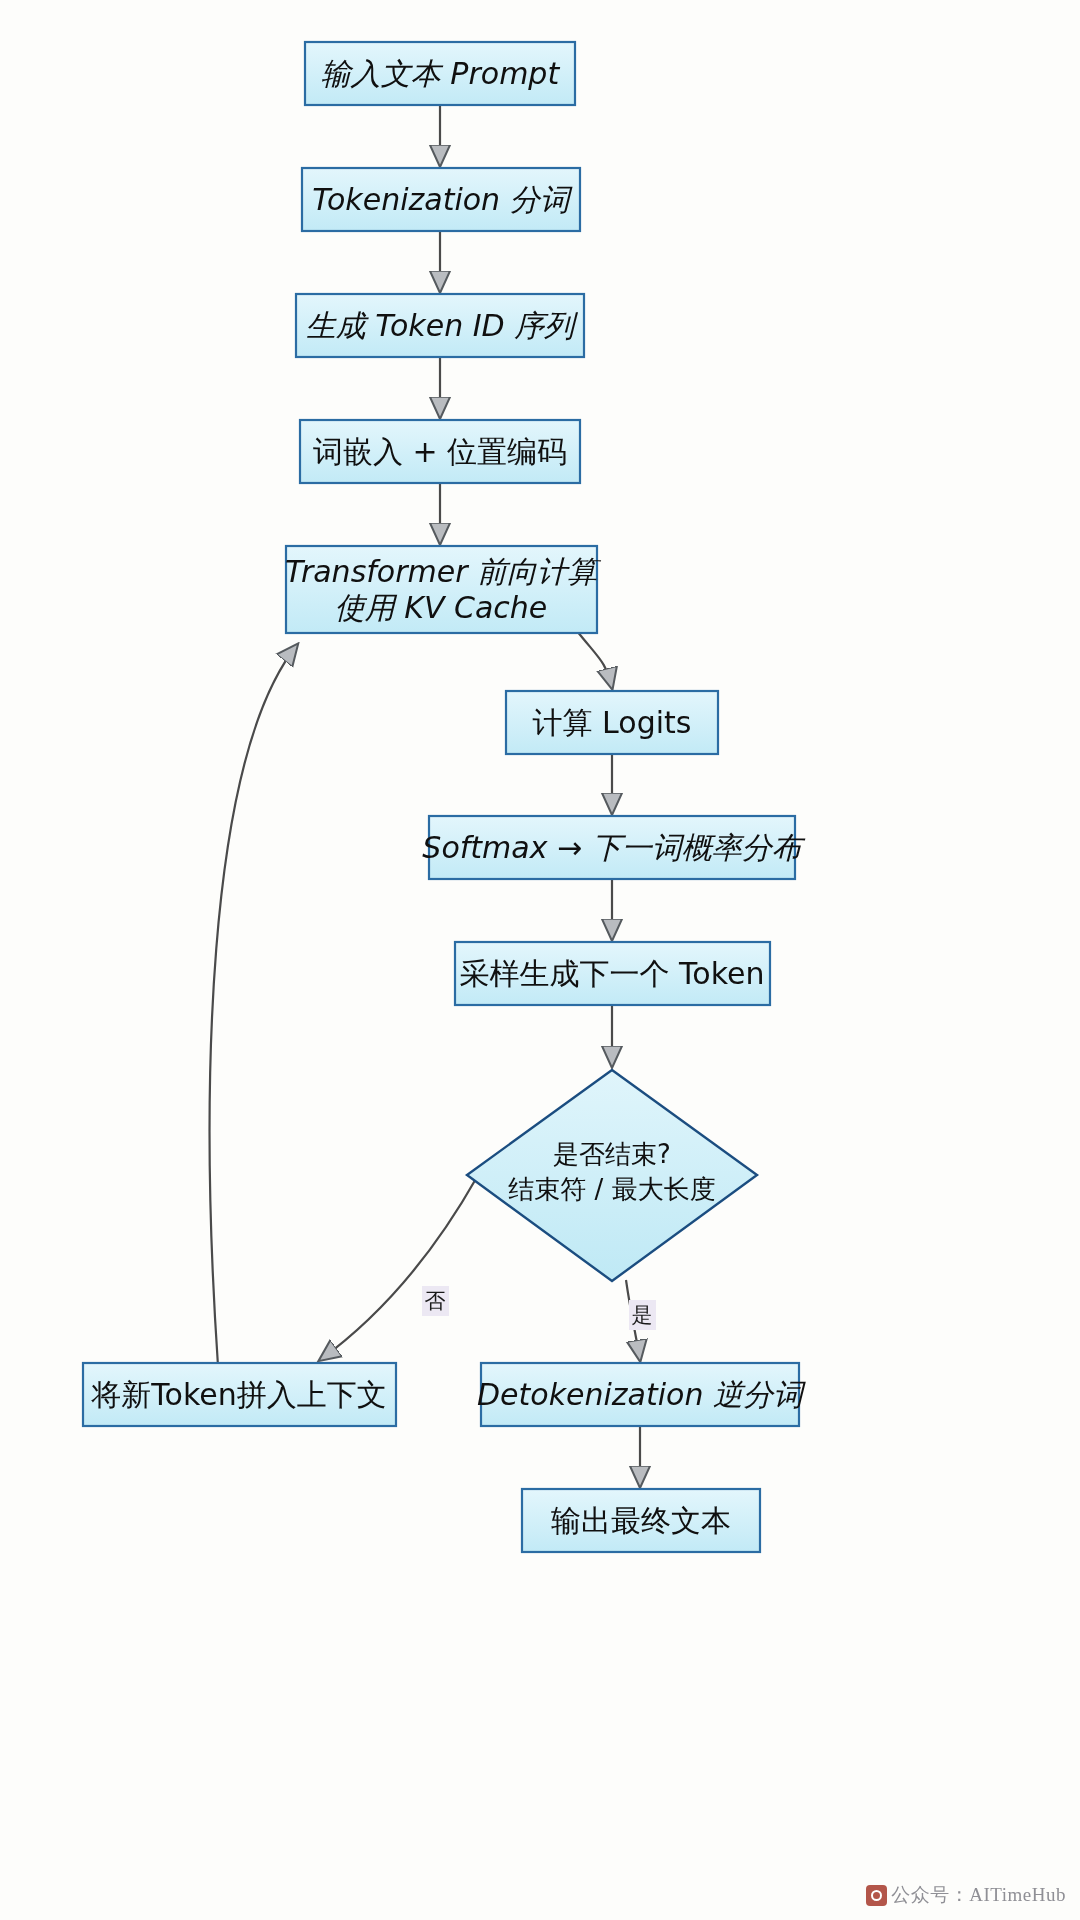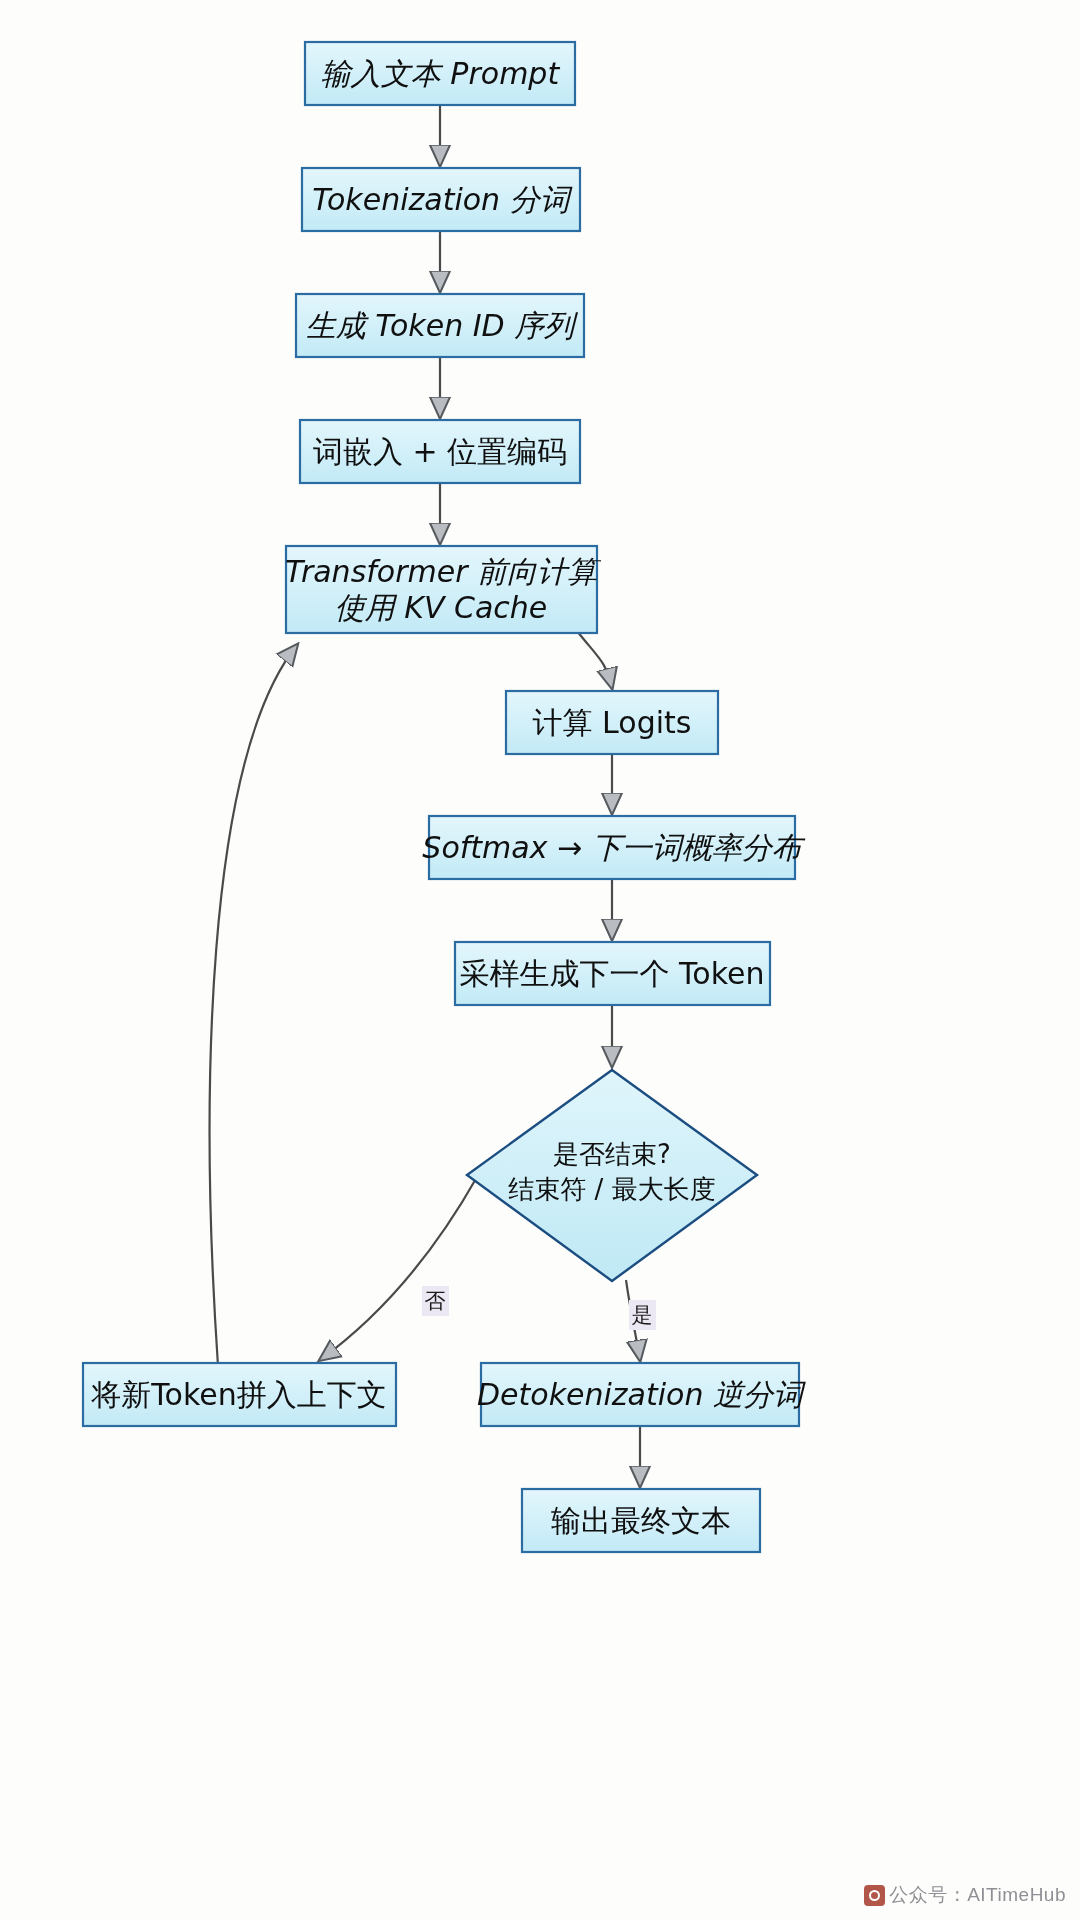"公众号：AITimeHub" .watermark { font-family: Liberation Sans, sans-serif -> Liberation Serif, serif }
